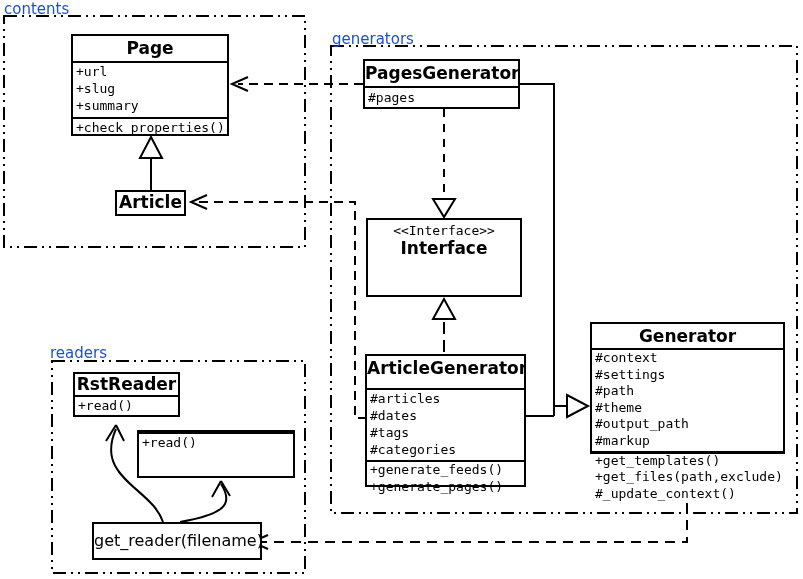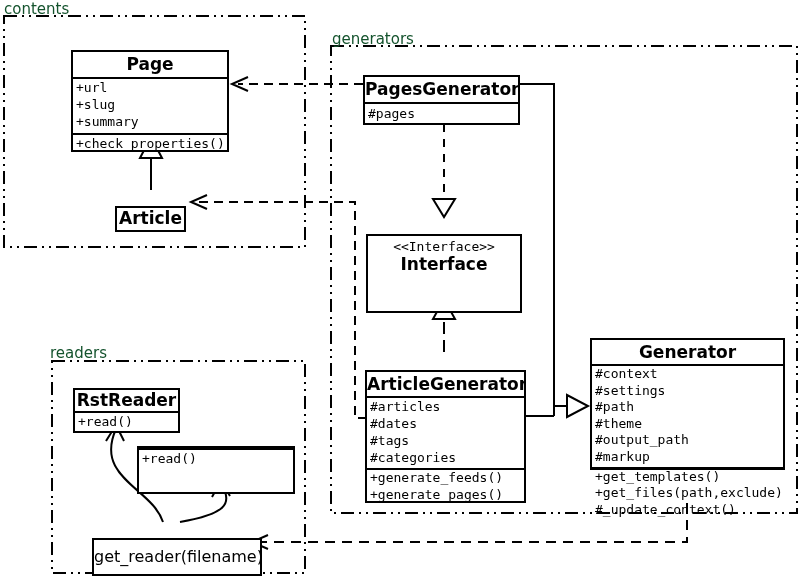"contents" .pkg-label { color: #14532d -> #1d4ed8 }
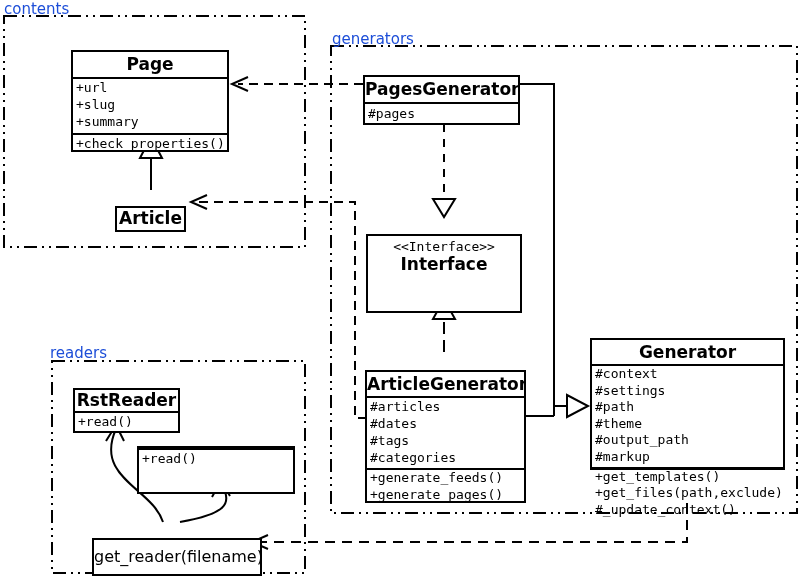"Page" .uml { margin-top: 16px -> none }
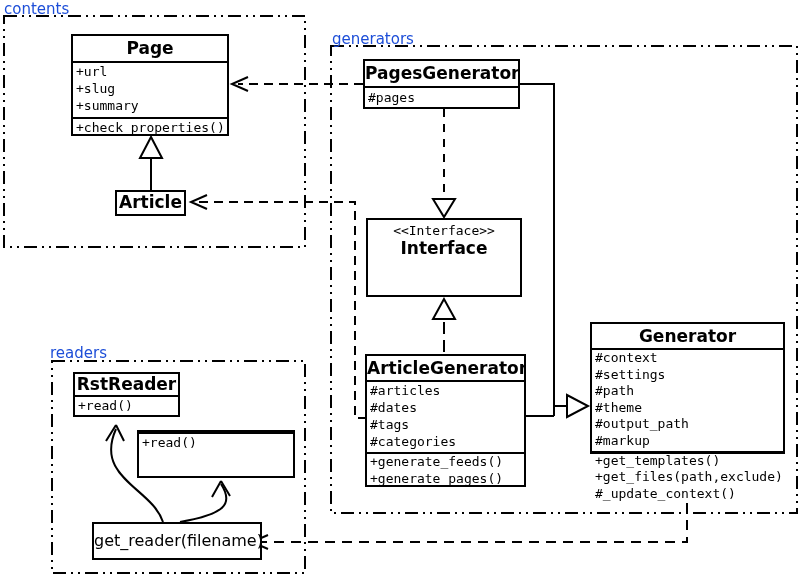"ArticleGenerator" div.t { height: 24px -> 32px }
